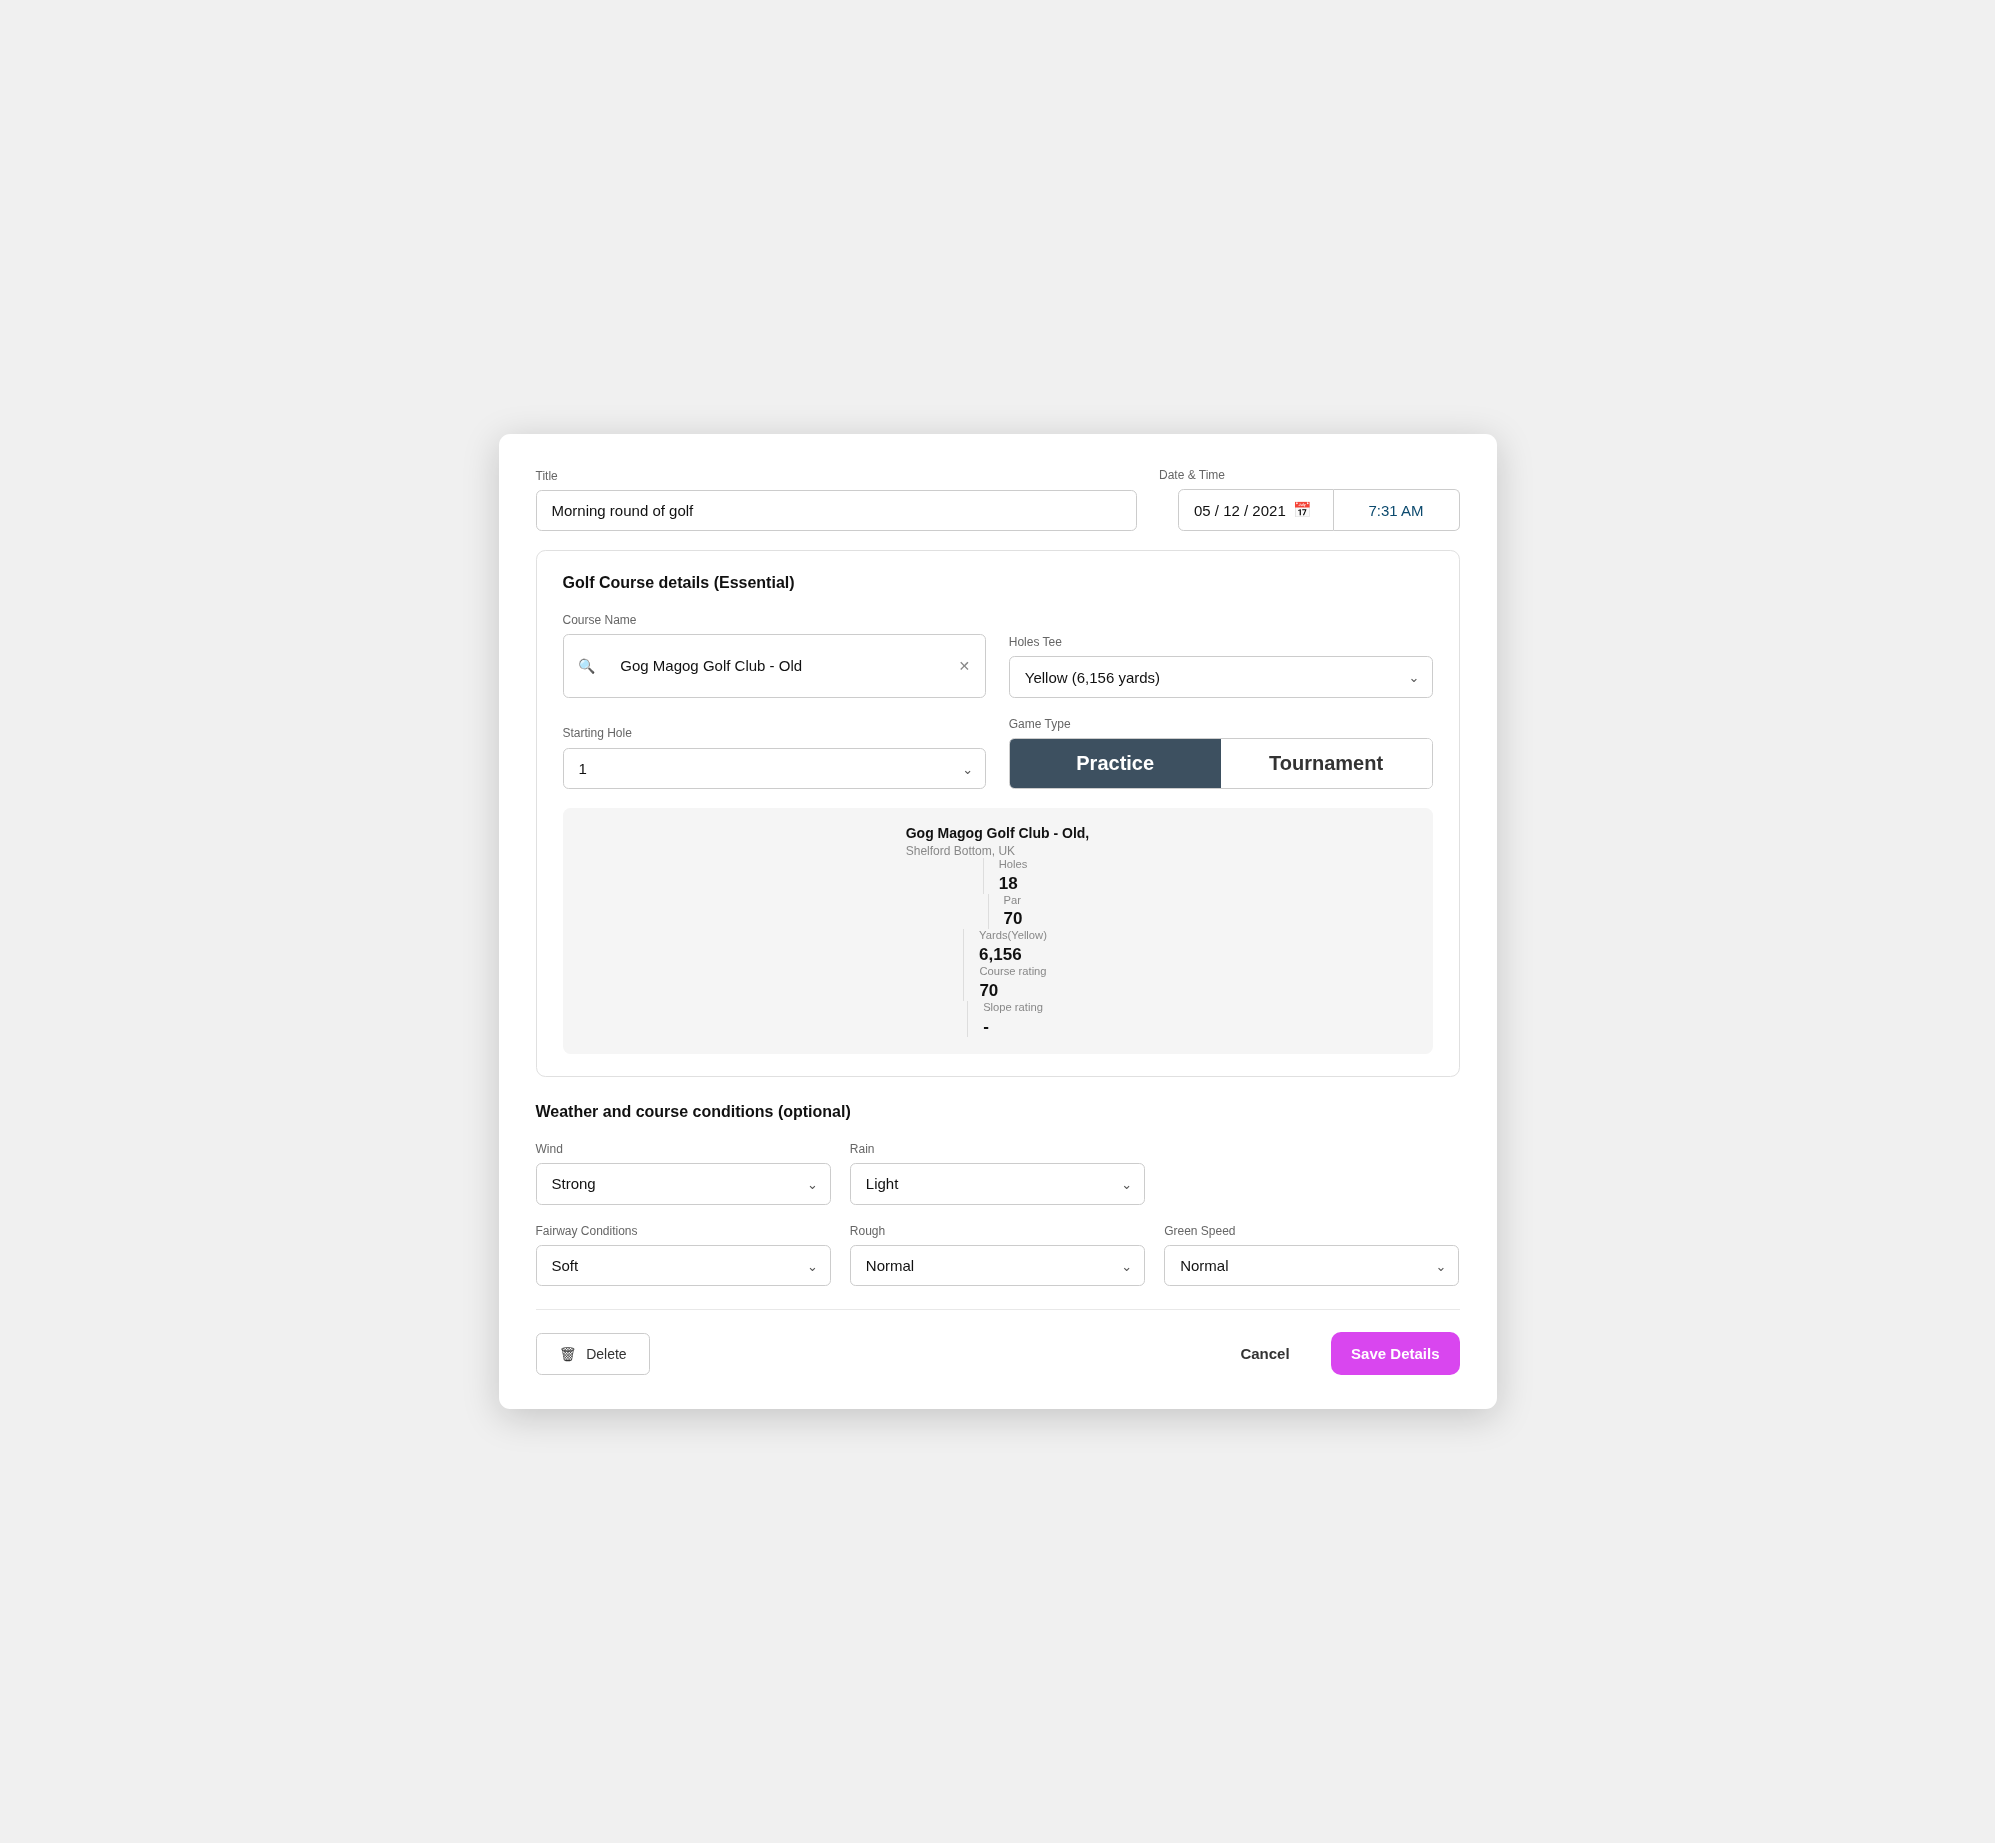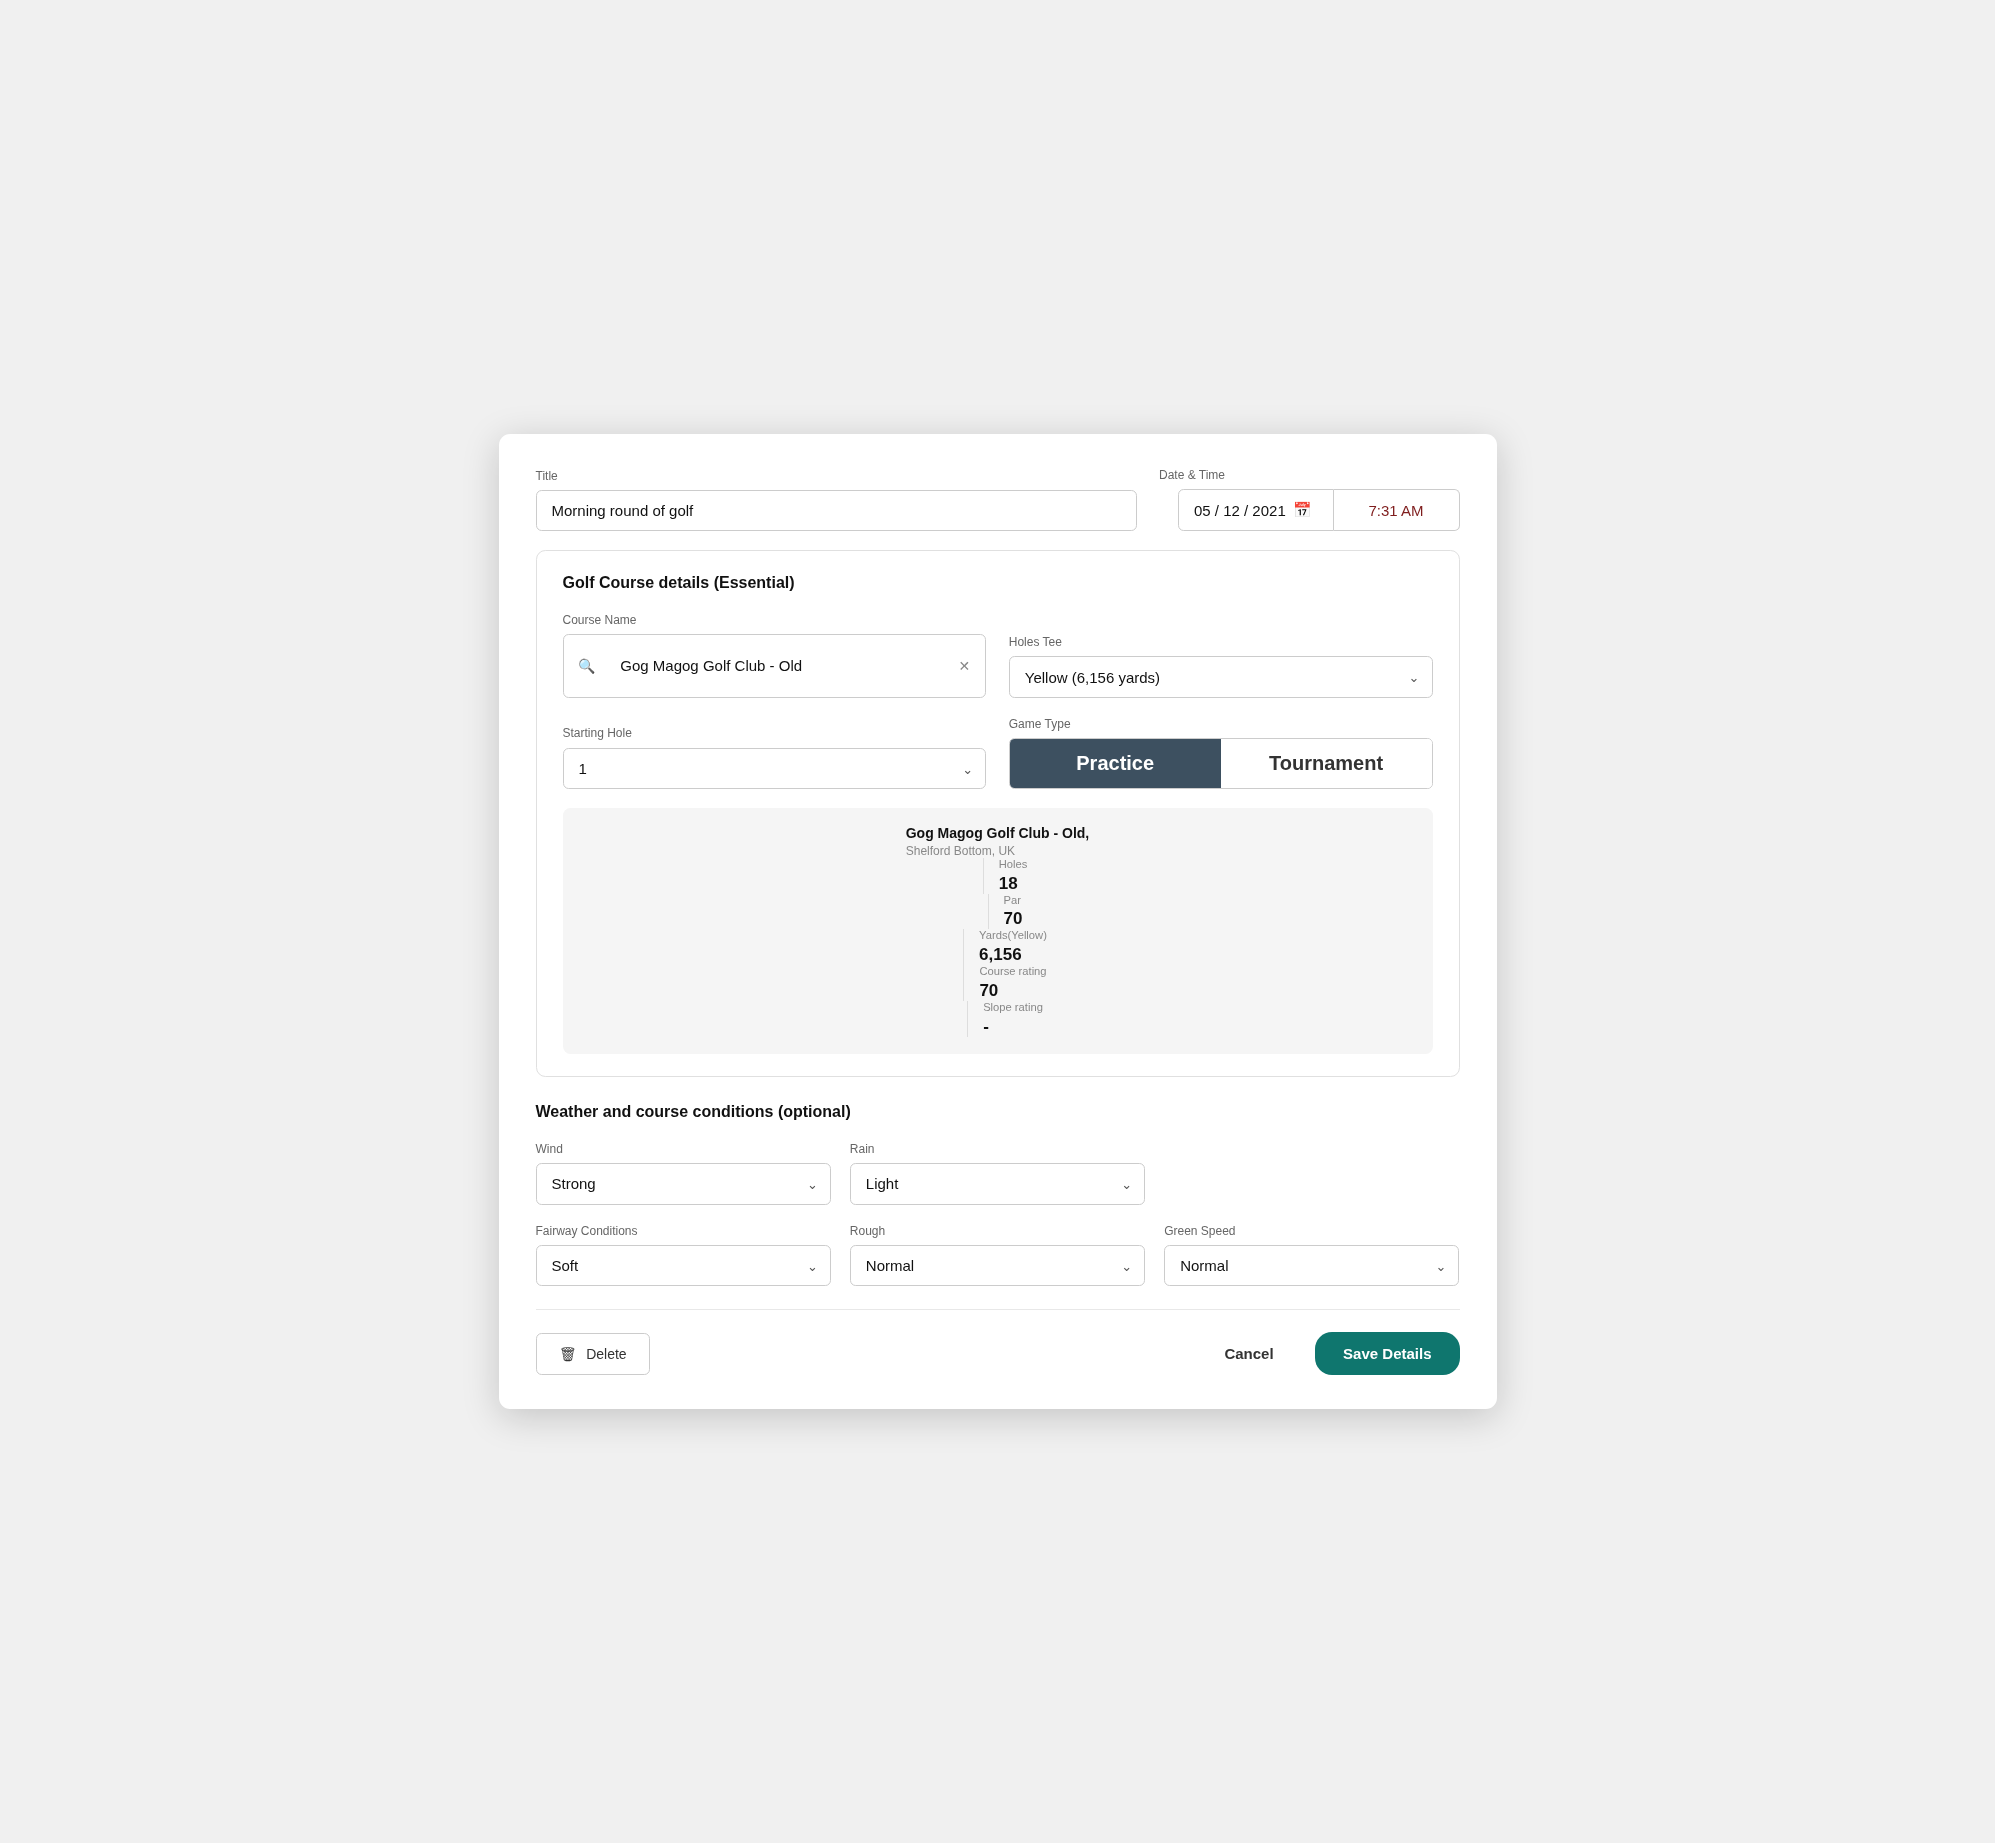"7:31 AM" .time-input-wrap { color: #7f1d1d -> #0c4a6e }
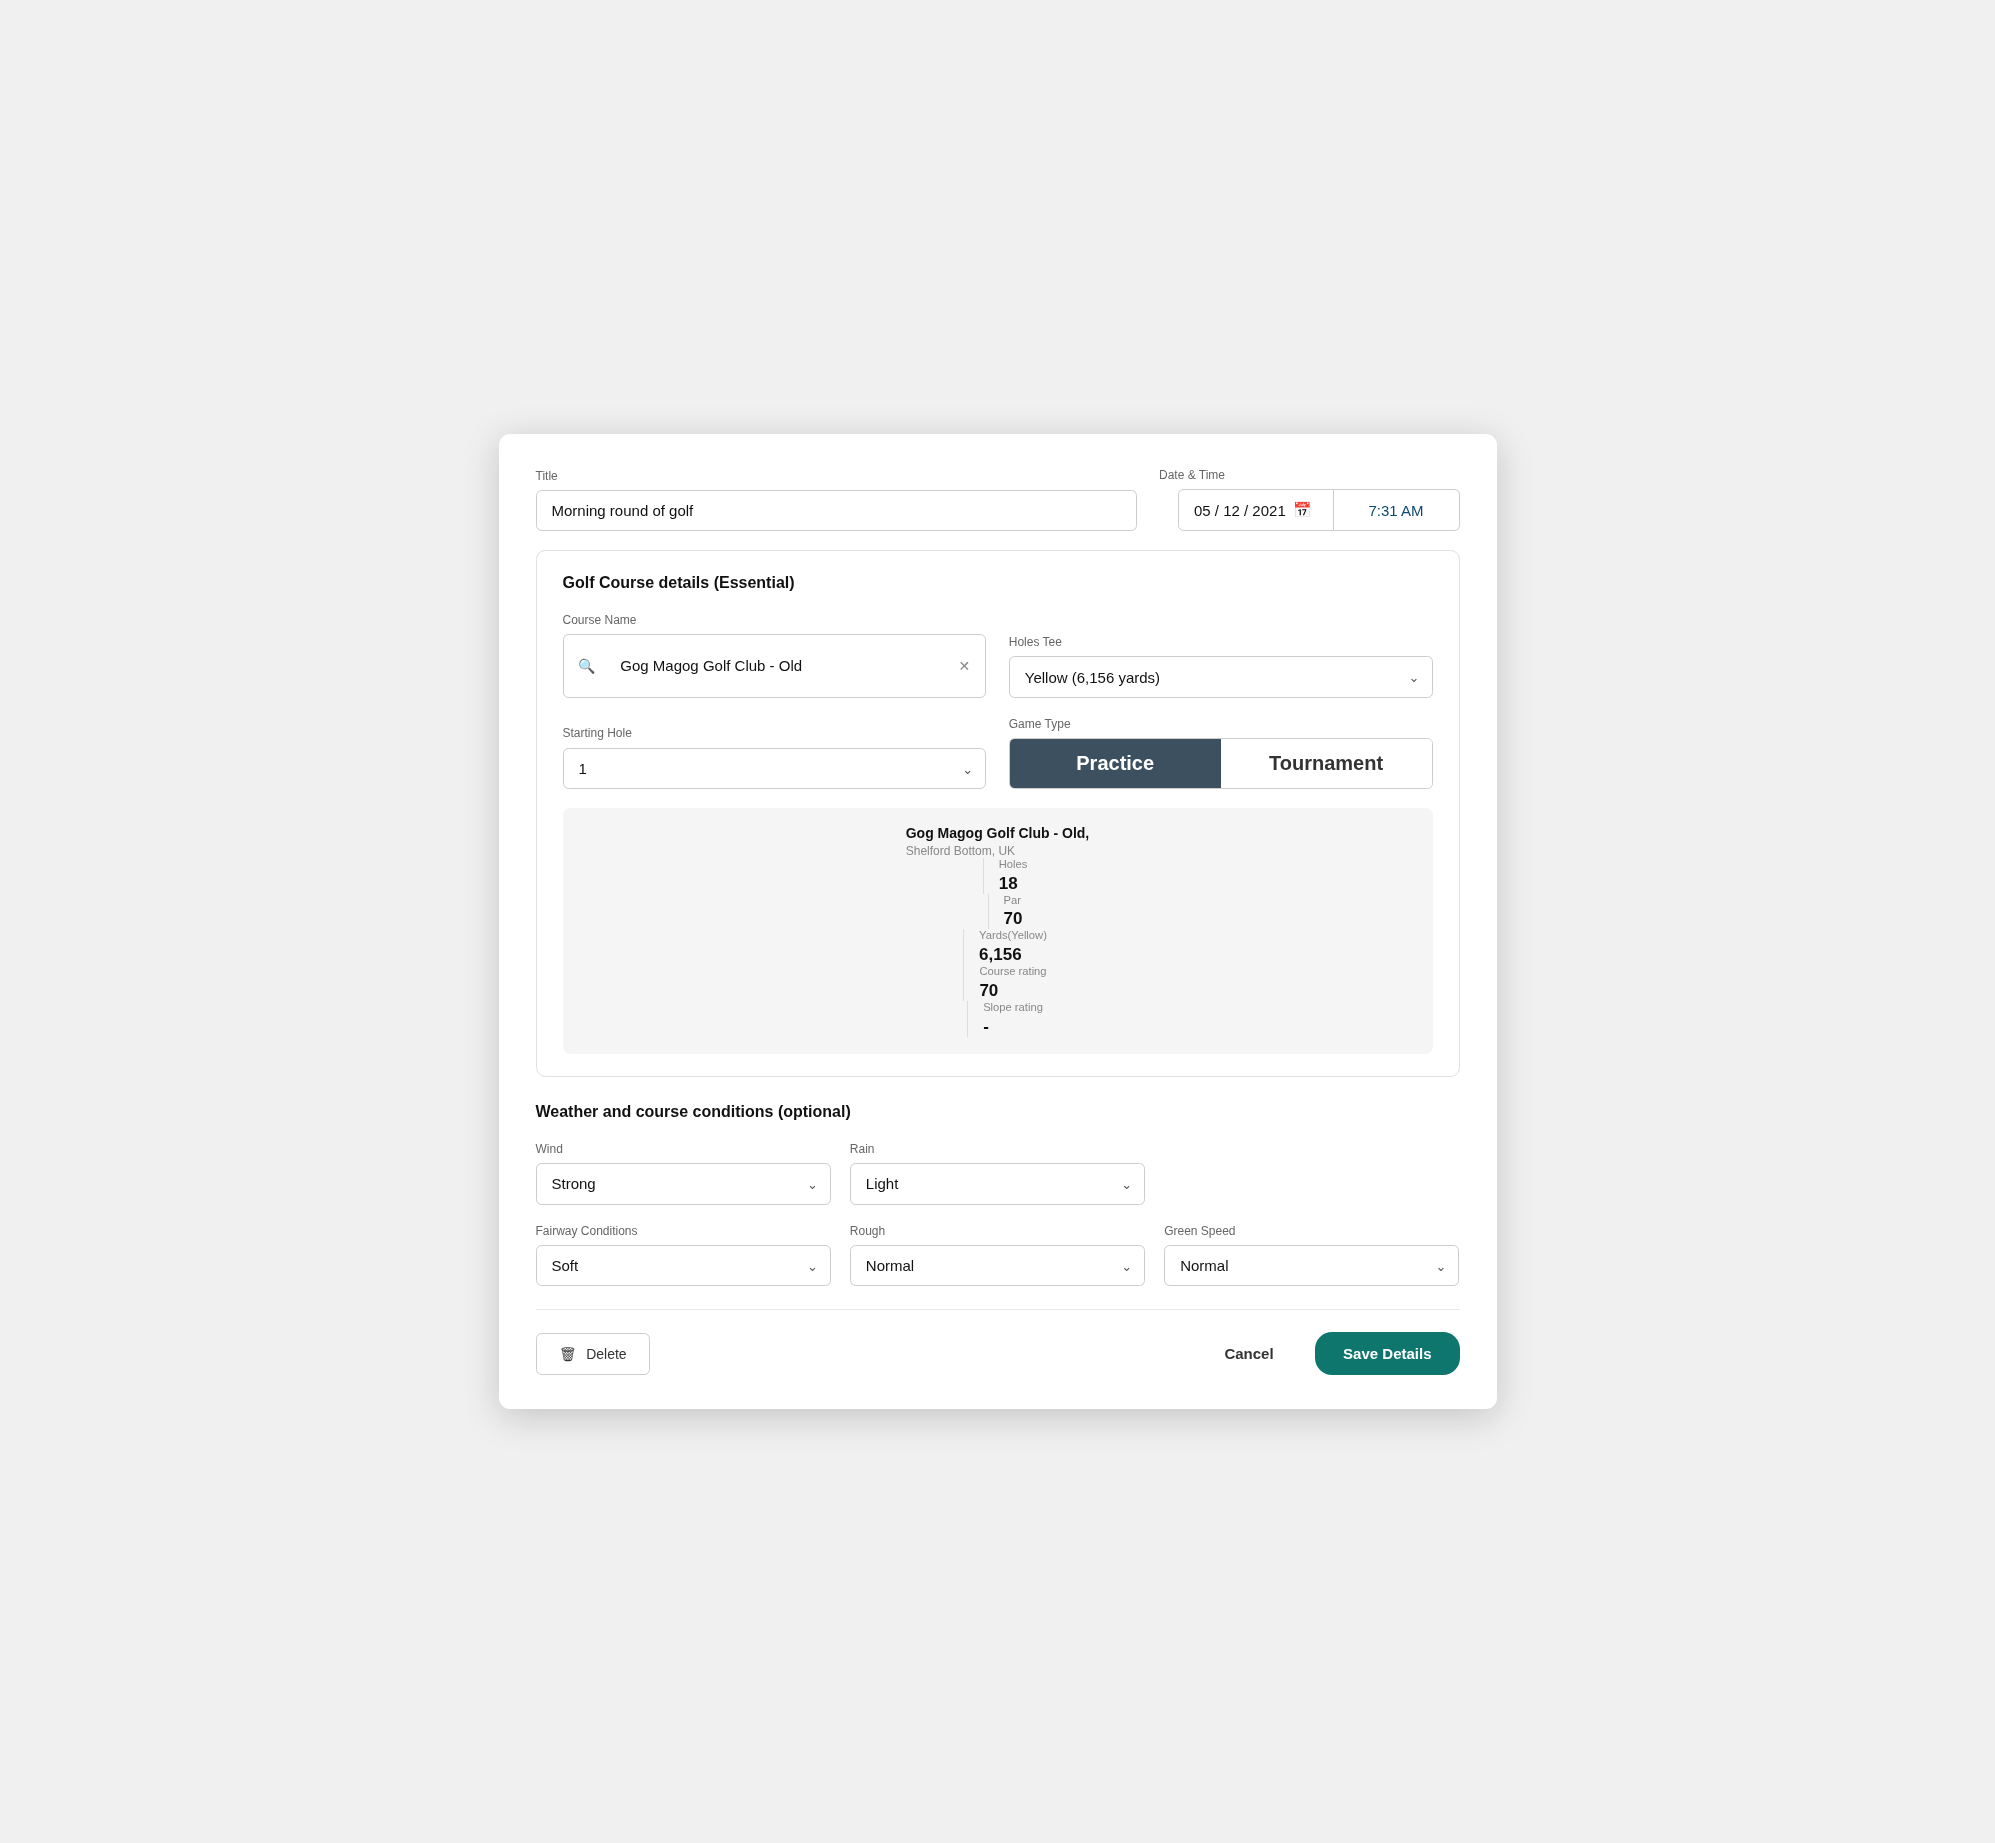"Save Details" .save-btn { background: #0f766e -> #d946ef; border-radius: 17px -> 10px; padding: 13px 28px -> 13px 20px }
